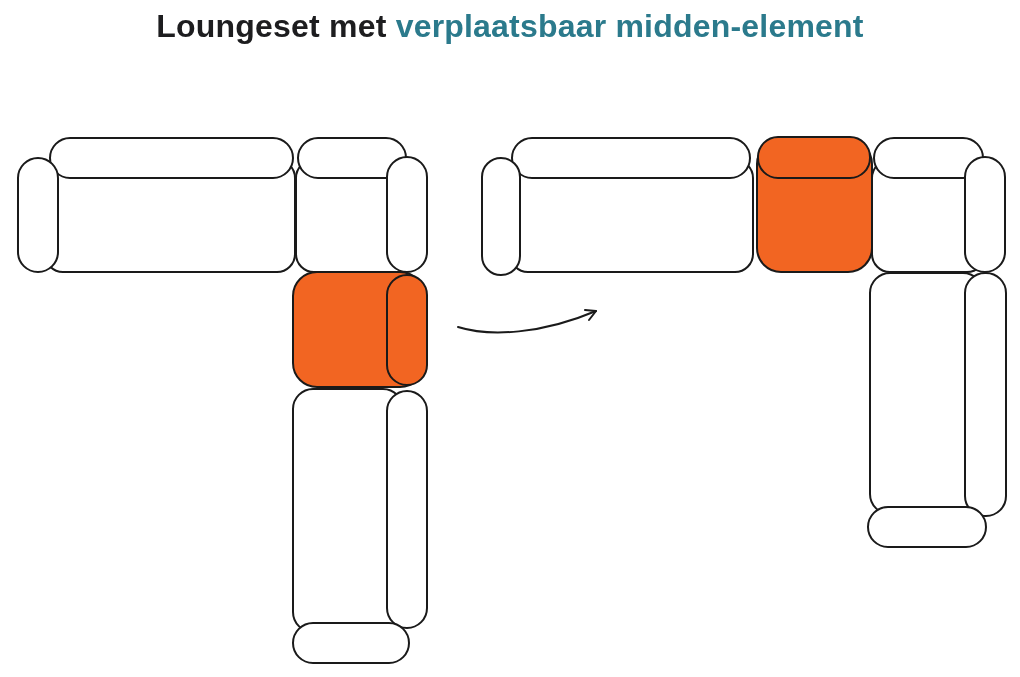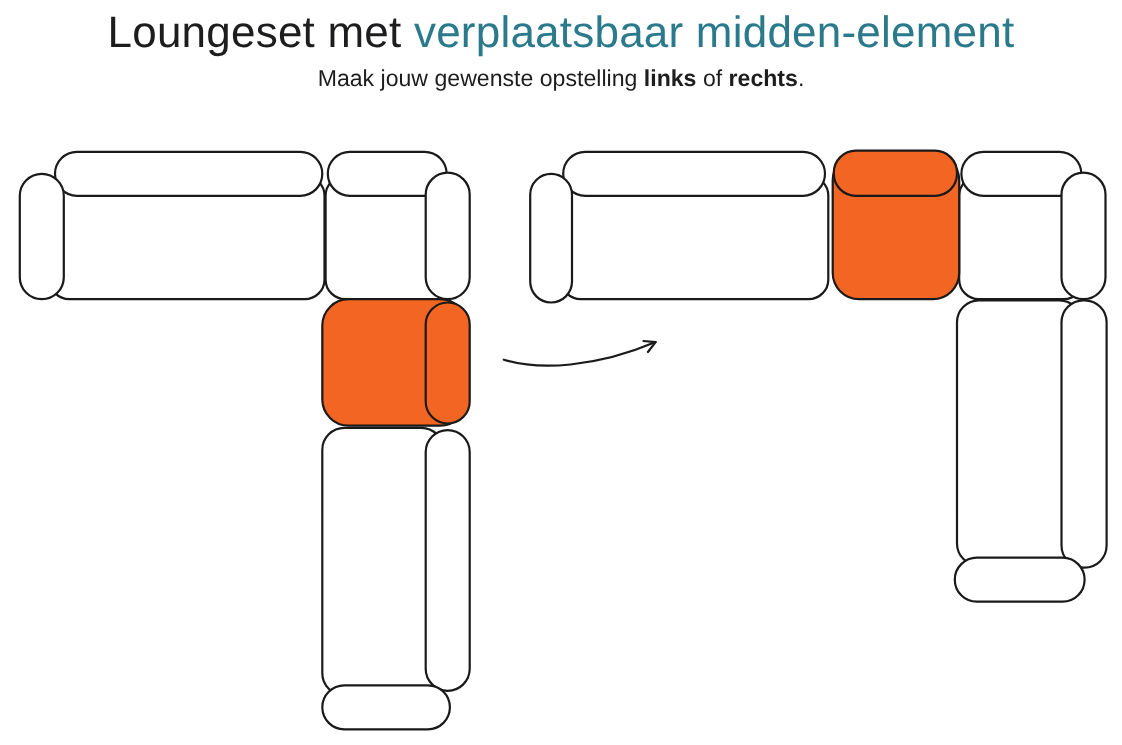"Loungeset met verplaatsbaar" h1 { font-size: 40px -> 32px; font-weight: normal -> bold }
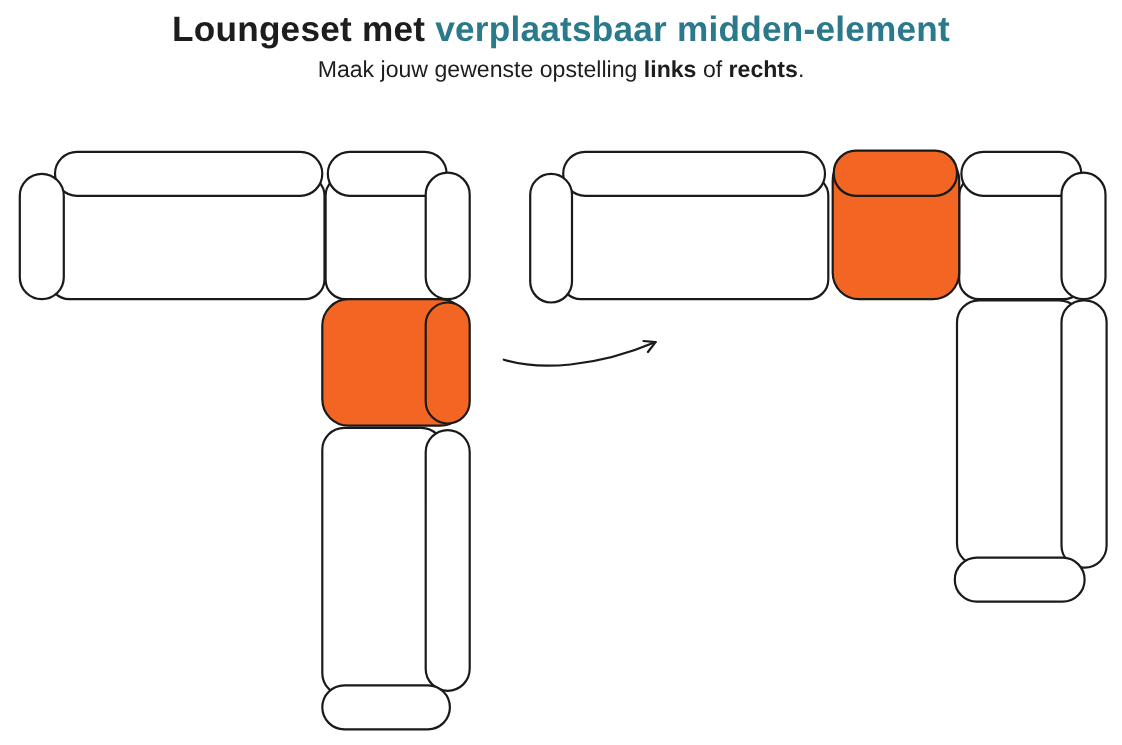"Maak jouw gewenste opstelling links" p.subtitle { html: <p> <span>Maak jouw gewenste opstelling</span> <b>links</b> <span>of</span> <b>rechts</b><span>.</span> </p> -> none }
